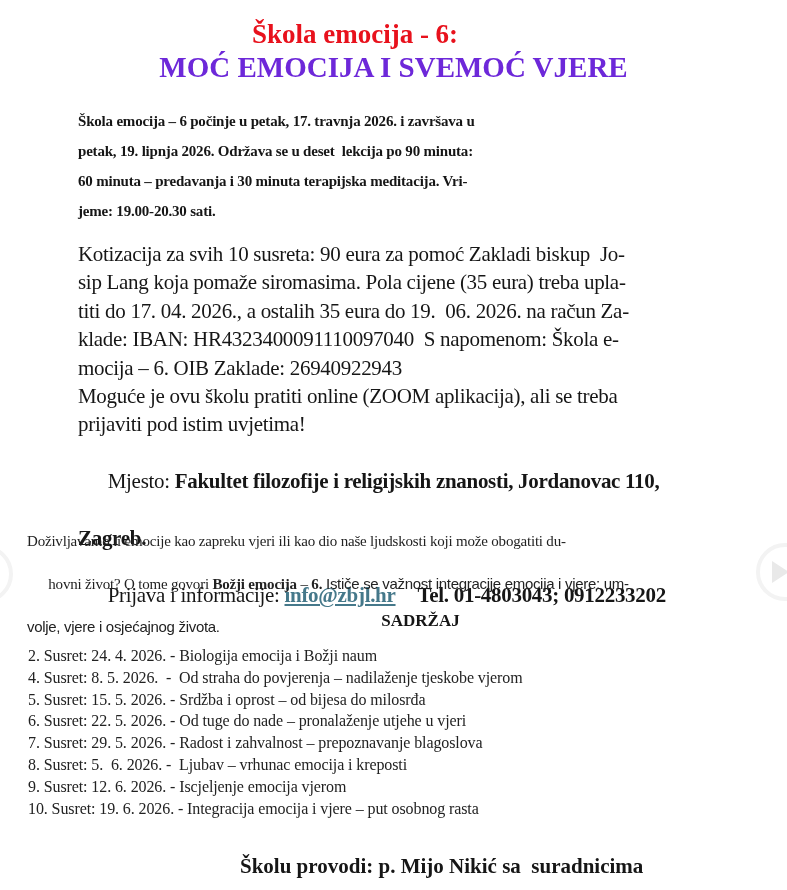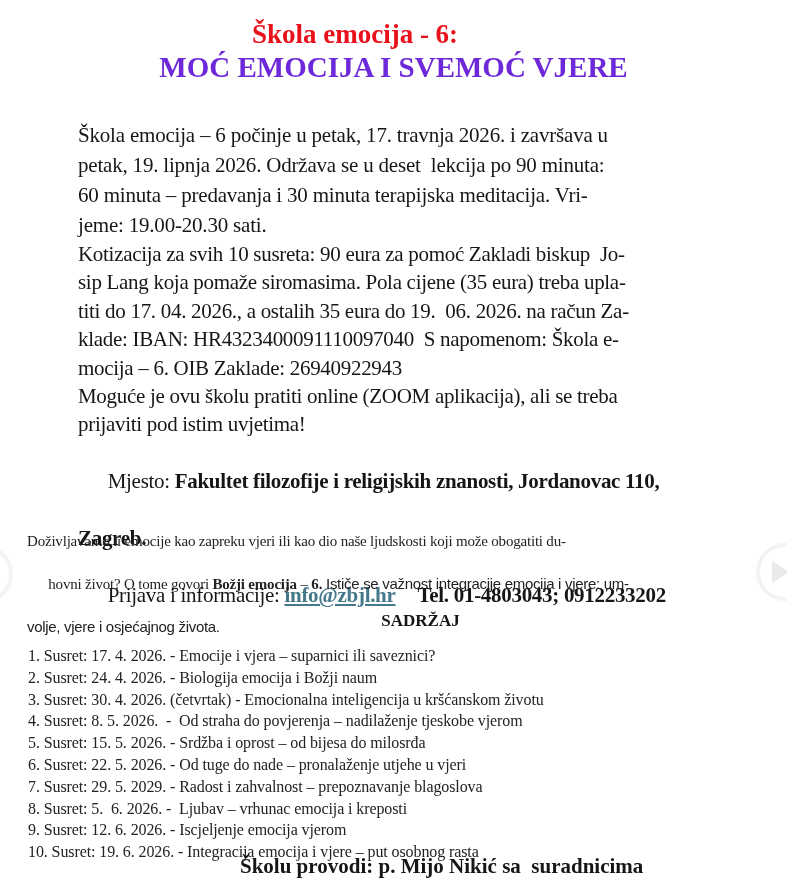"Škola emocija – 6 počinje" .p-schedule { font-size: 21px -> 15px; font-weight: normal -> bold; top: 120px -> 106px }
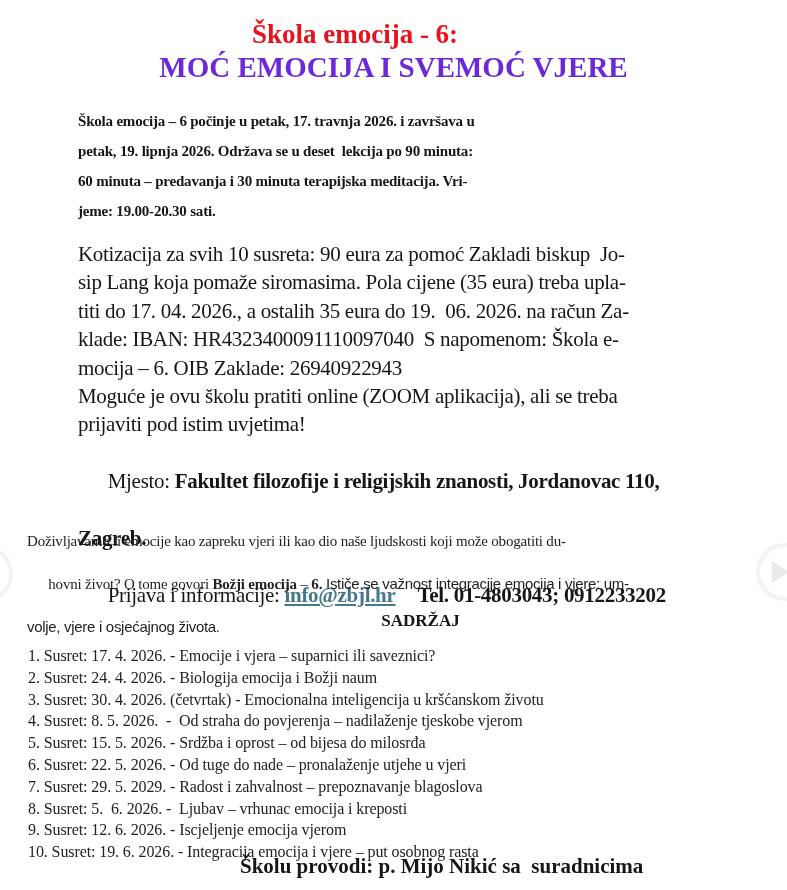"1. Susret: 17. 4. 2026." div.ln { html: <div>1. Susret: 17. 4. 2026. - Emocije i vjera – suparnici ili saveznici?</div> -> none }
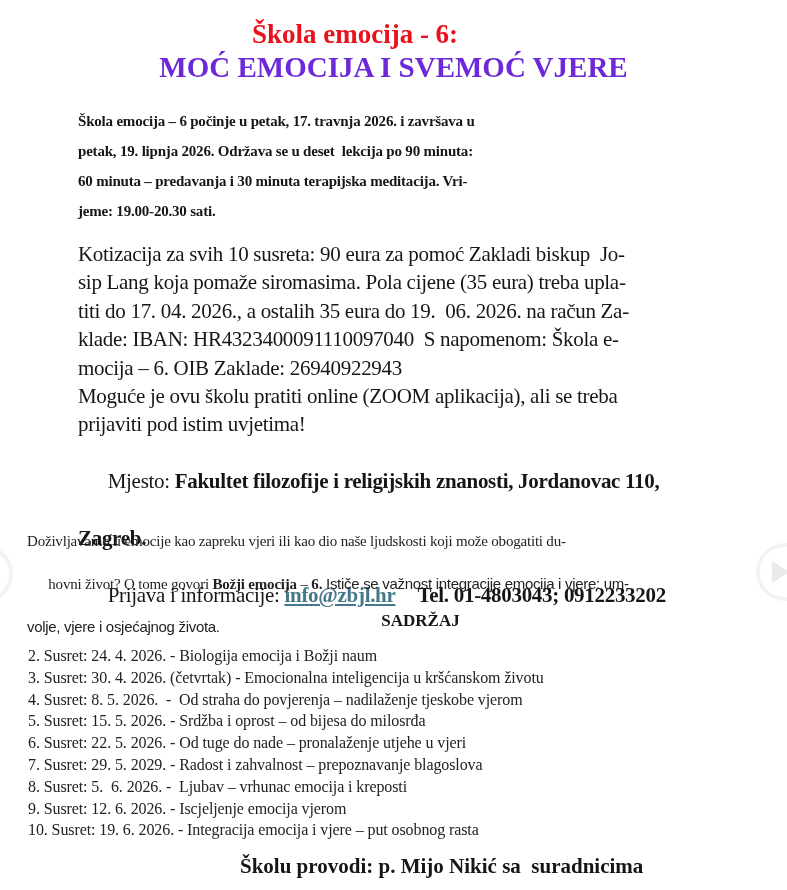"3. Susret: 30. 4. 2026." div.ln { html: <div>3. Susret: 30. 4. 2026. (četvrtak) - Emocionalna inteligencija u kršćanskom životu</div> -> none }
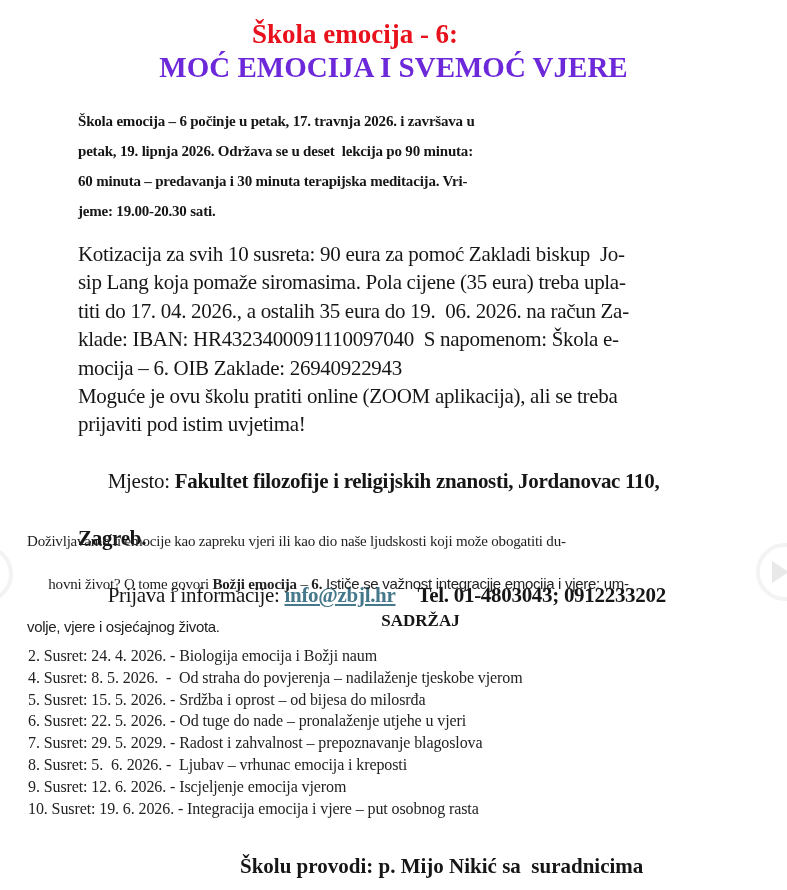"7. Susret: 29. 5. 2029." div.ln { text: 2029 -> 2026 }
